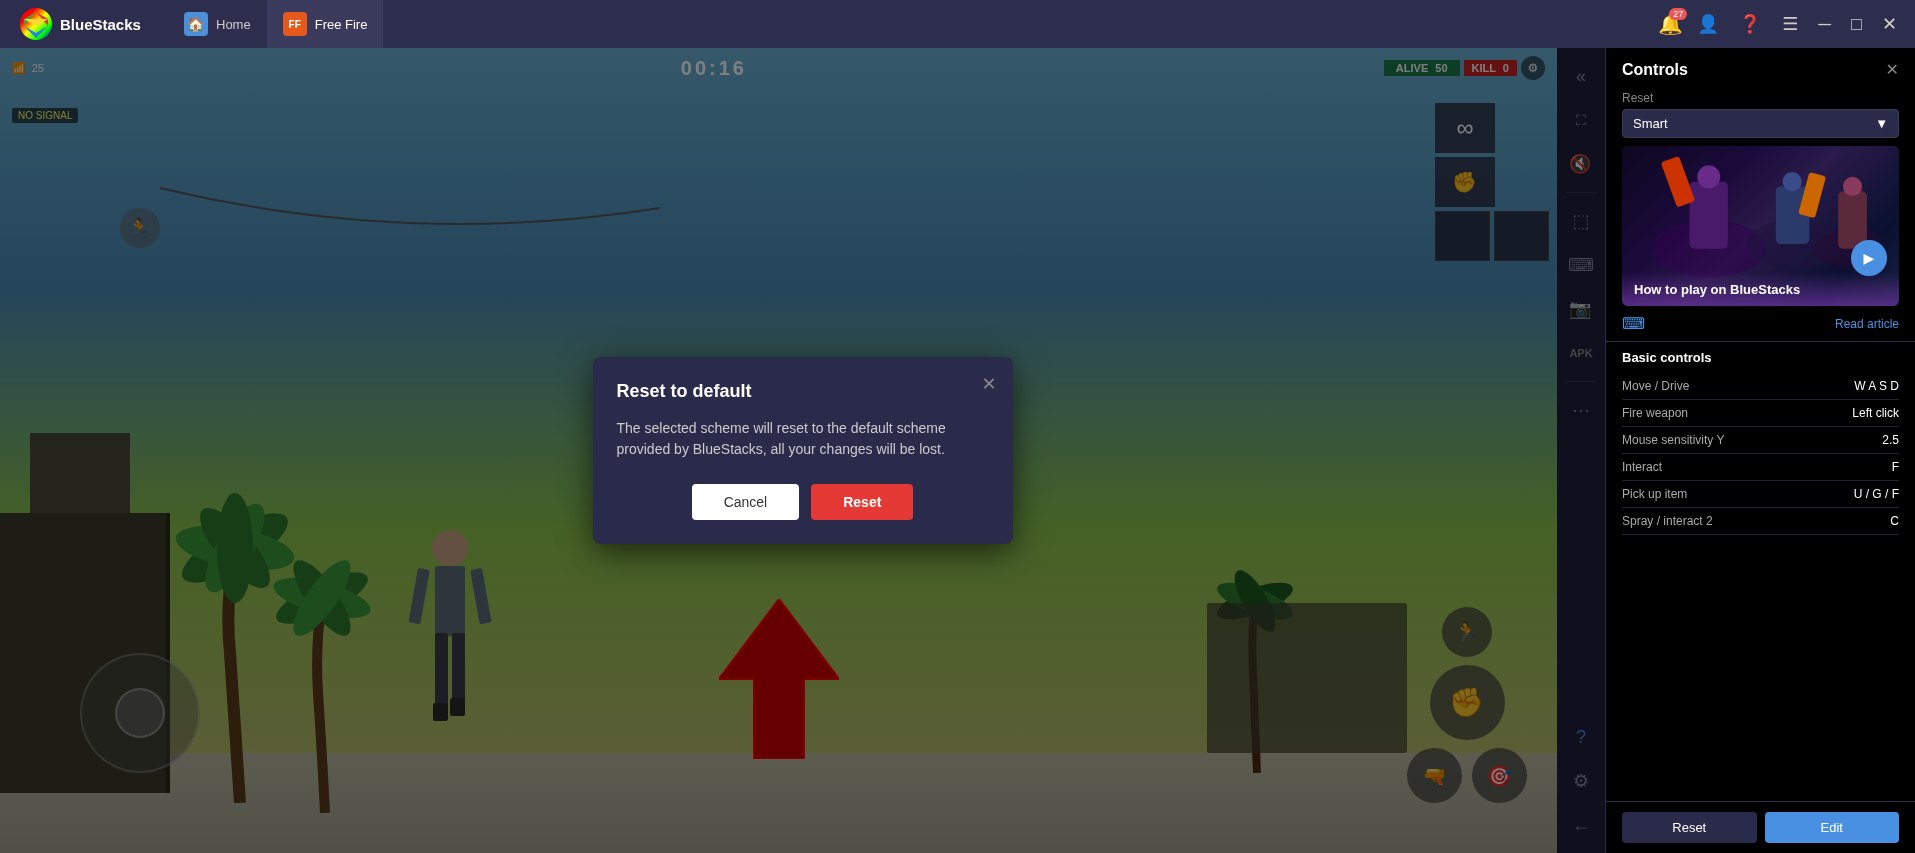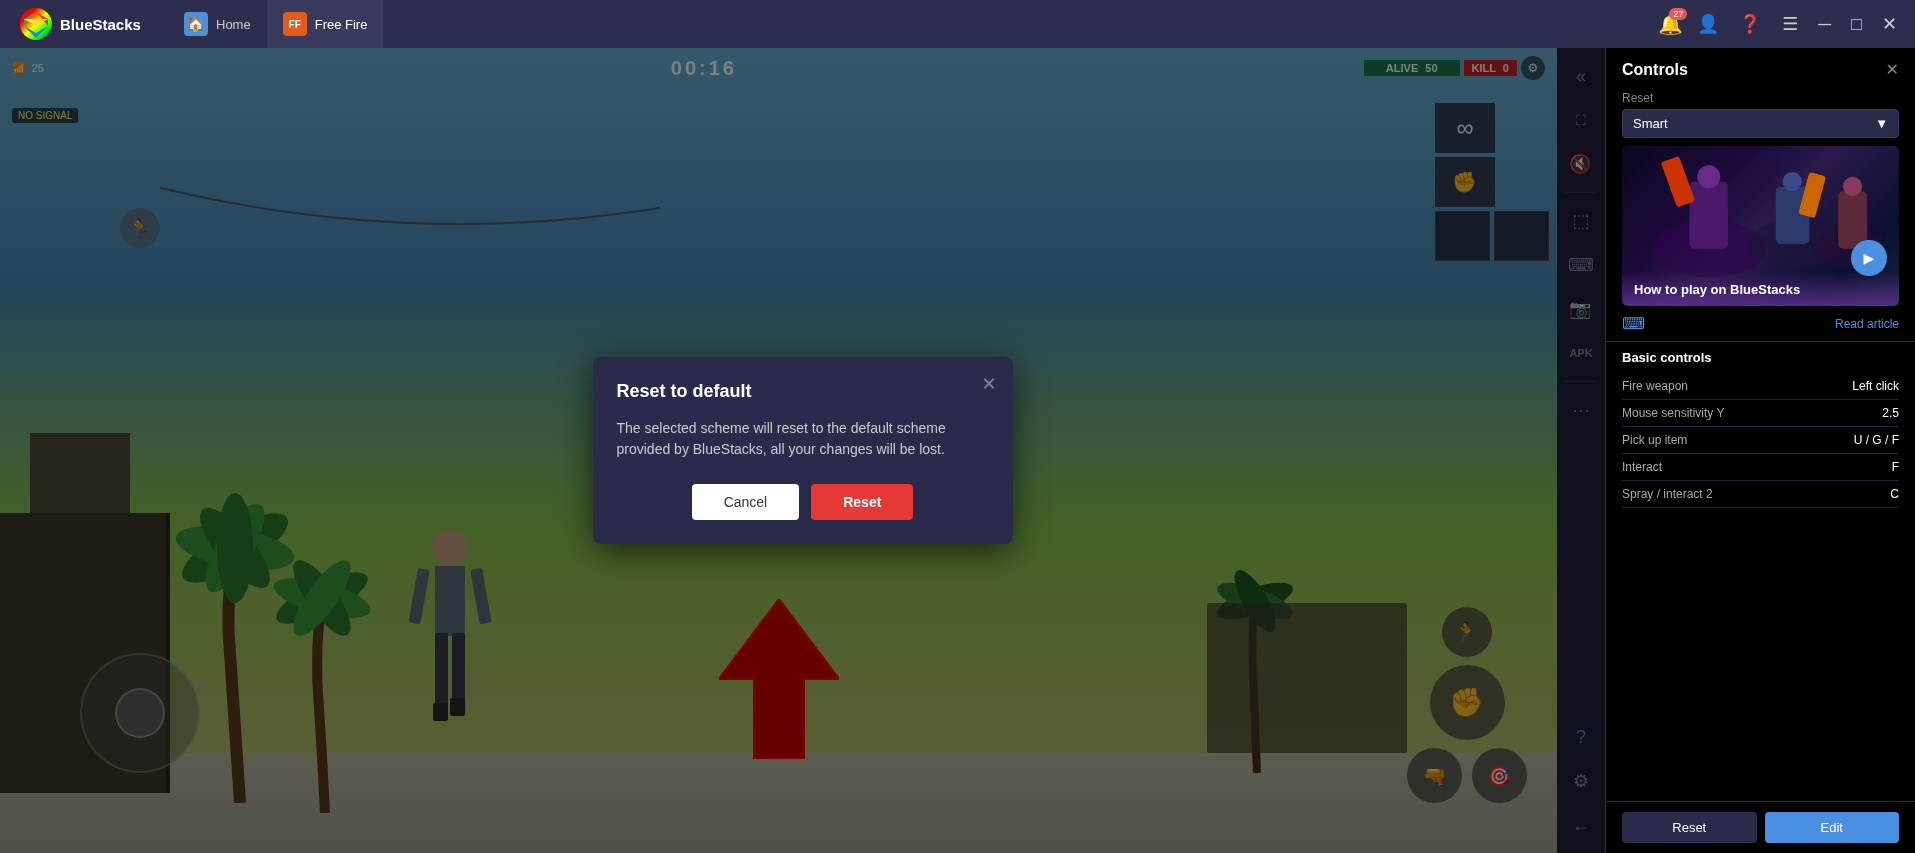"ALIVE 50" .alive-box { padding: 2px 22px -> 2px 12px }
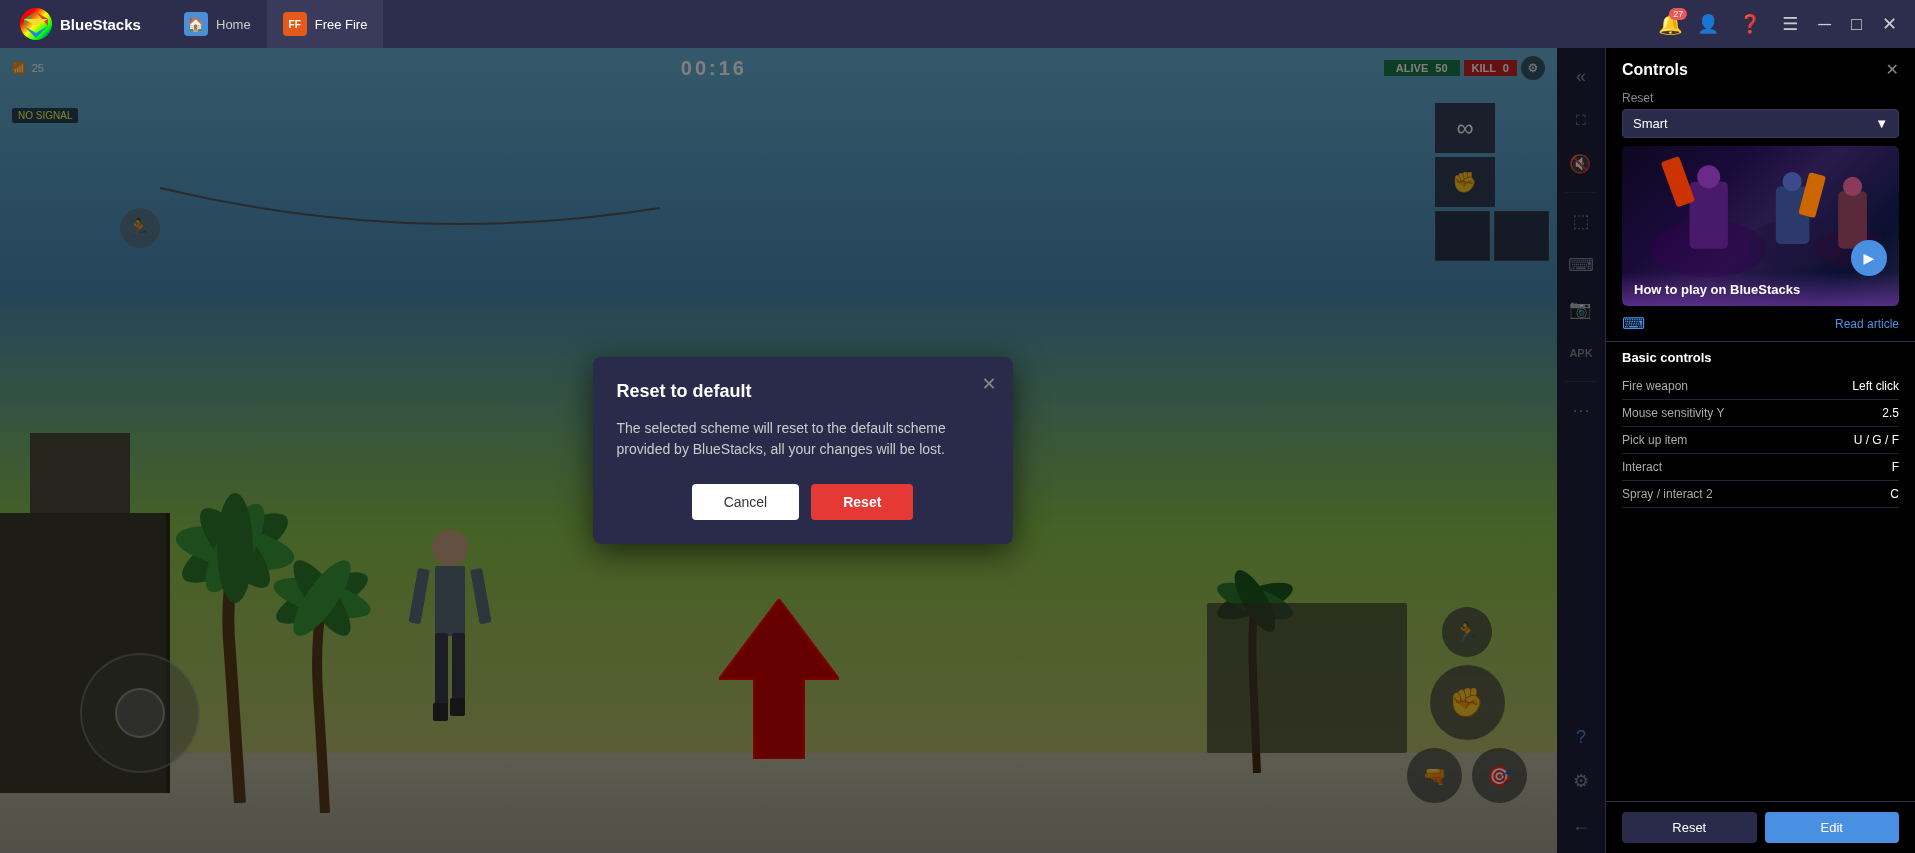"Move / Drive" div.control-row { html: none -> <div> <span>Move / Drive</span> <span>W A S D</span> </div> }
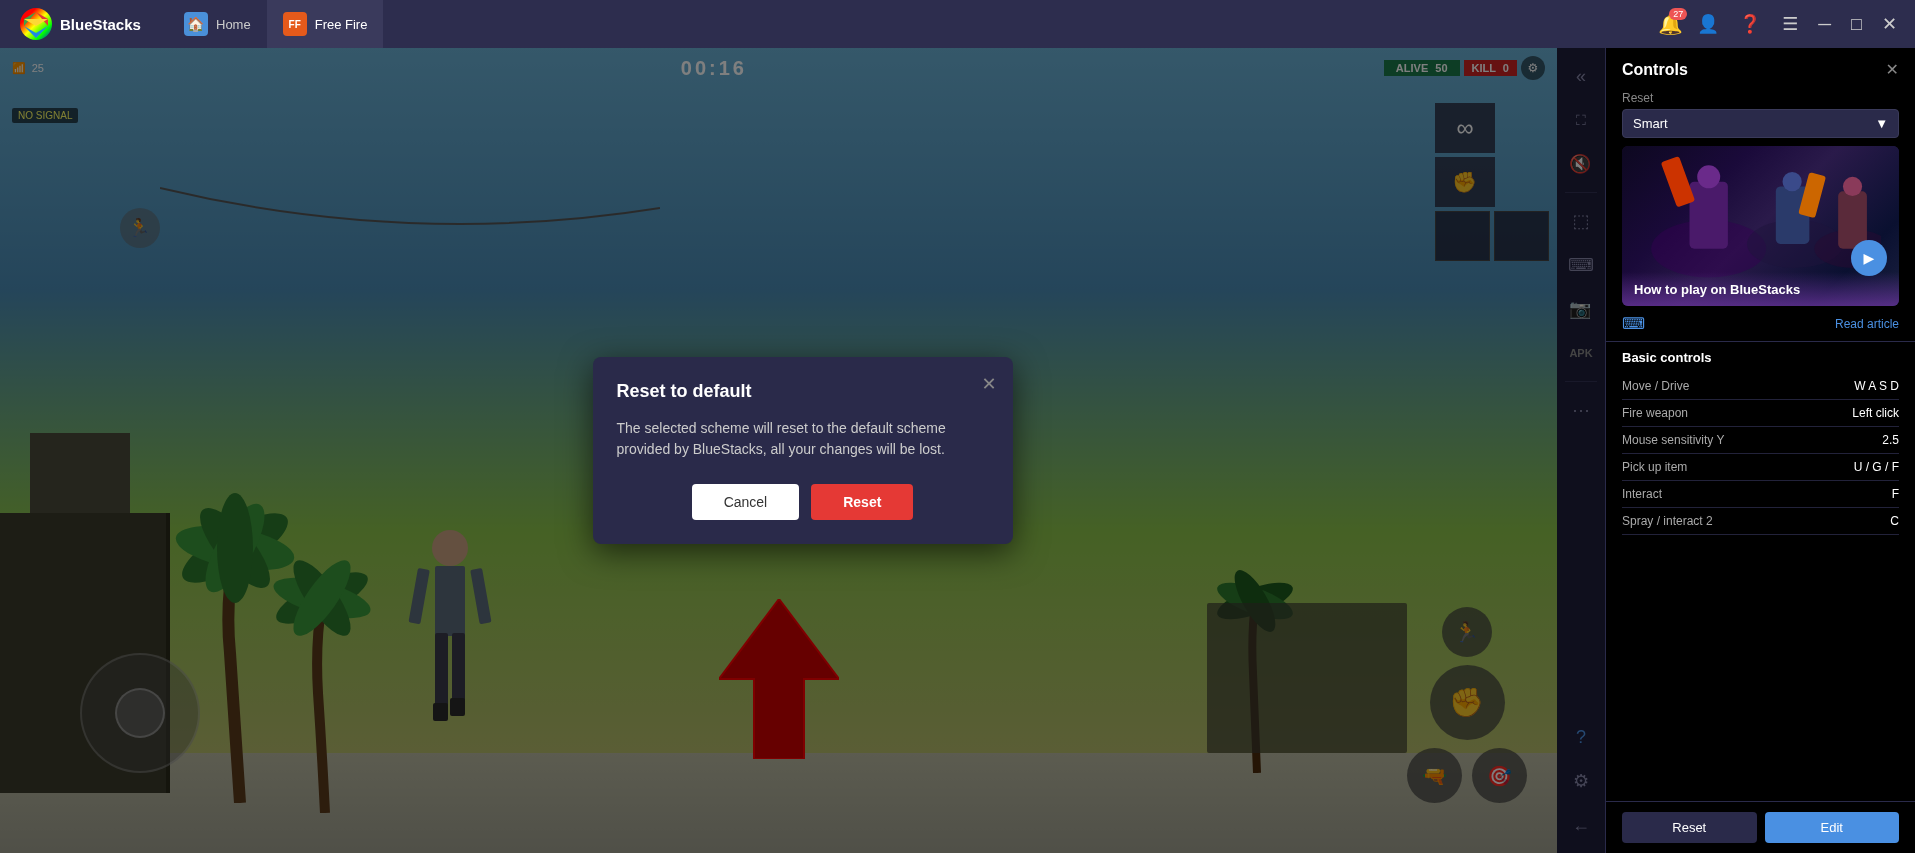"Pick up item" div.control-row { order: before "Interact" -> after "Interact" }
